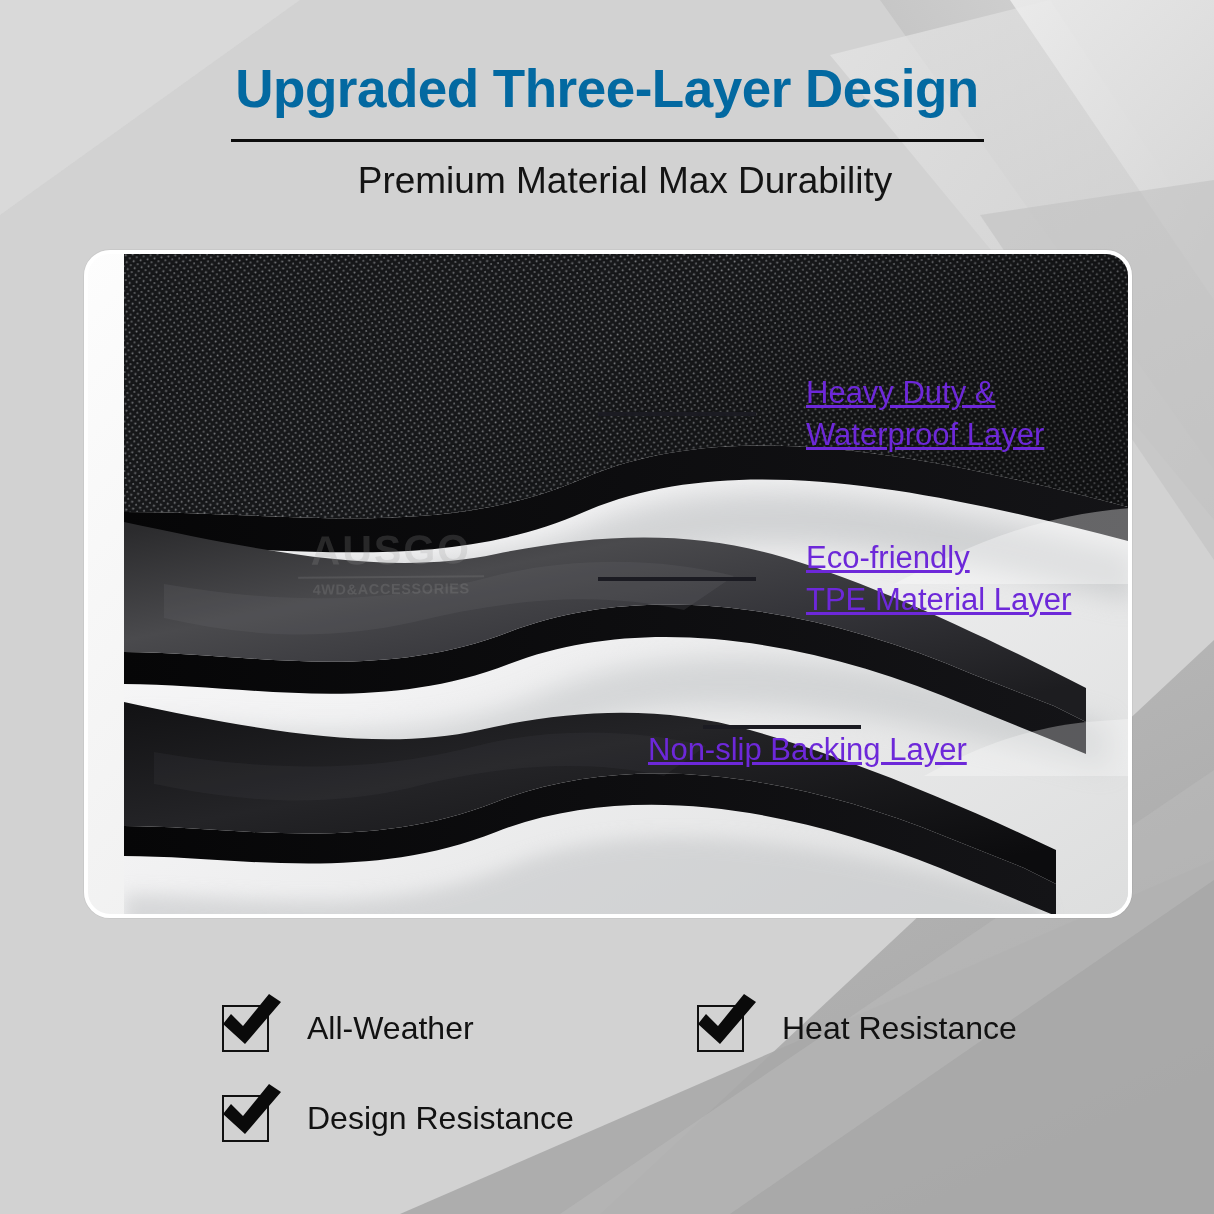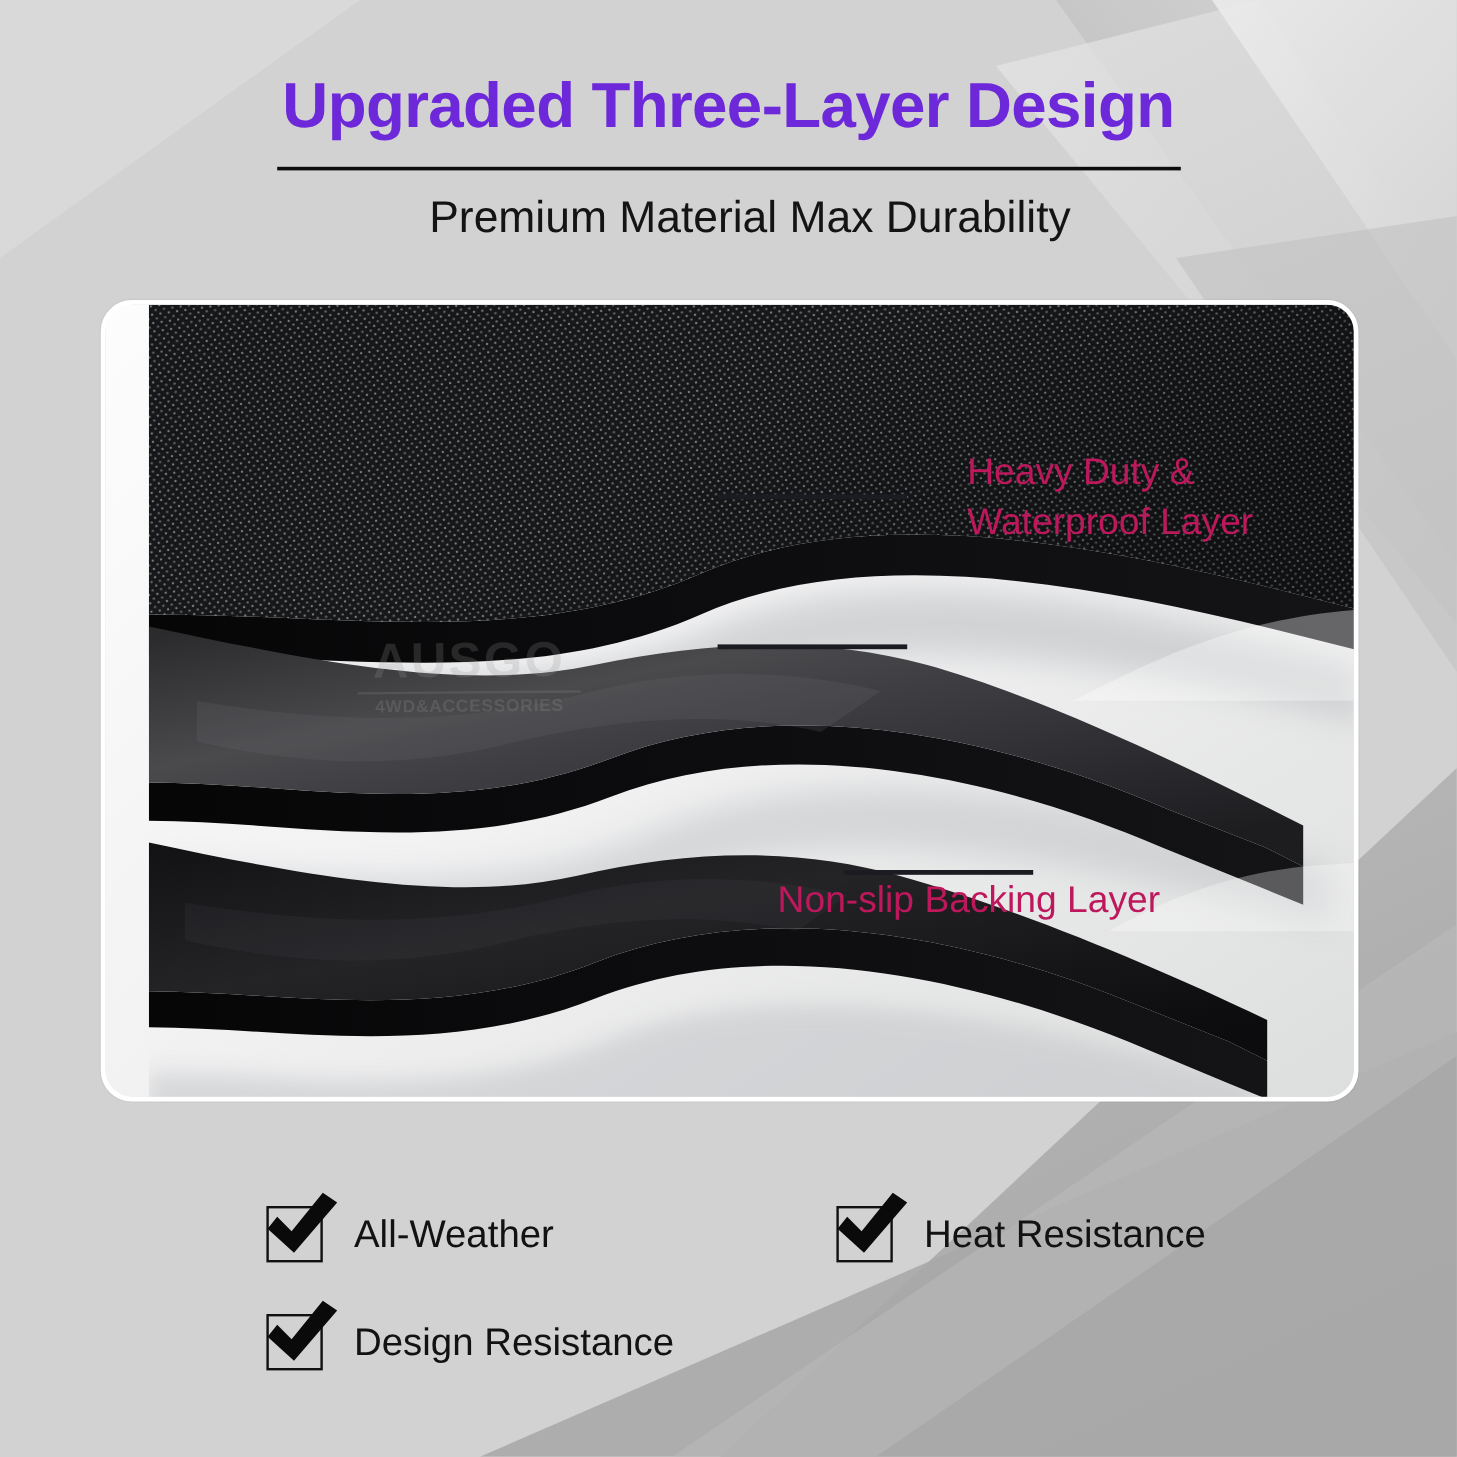"Upgraded Three-Layer Design" .title { color: #6d28d9 -> #0369a1 }
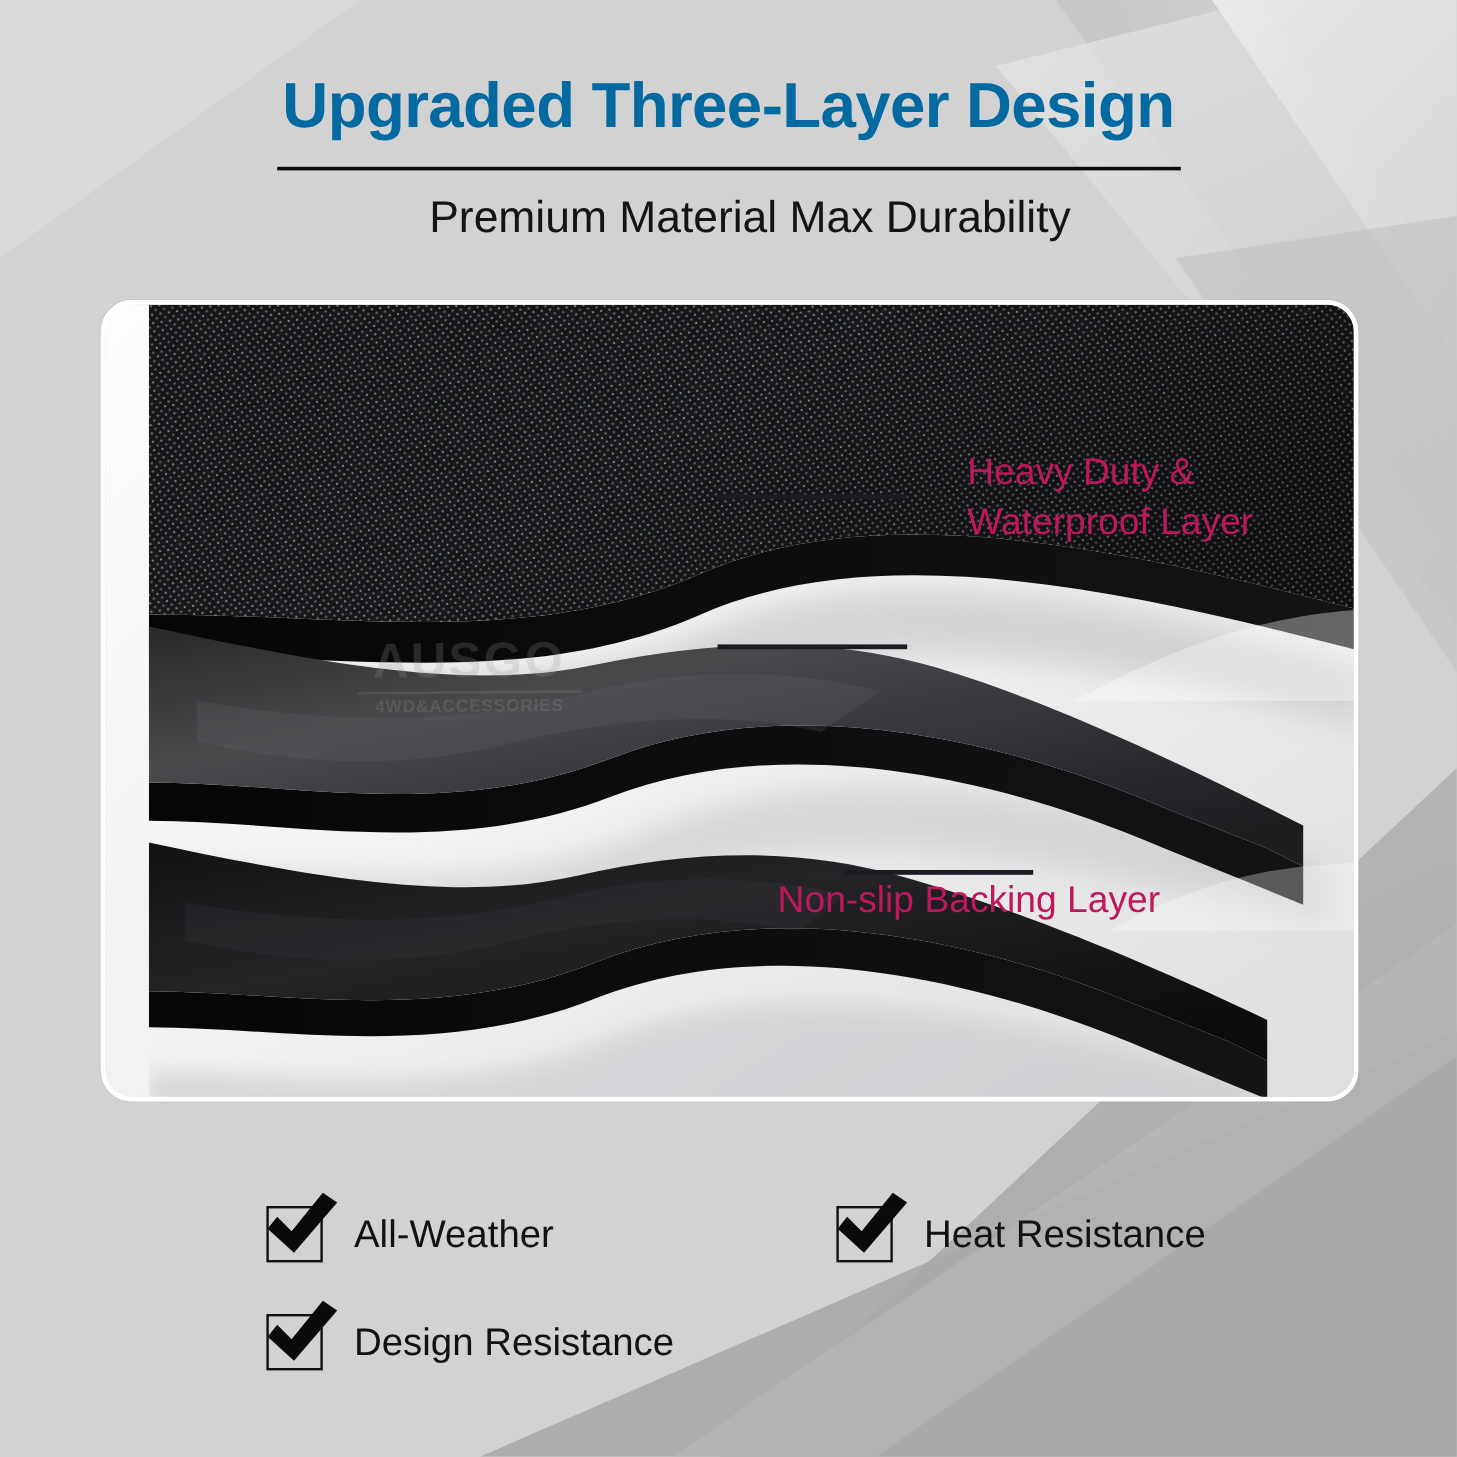"Heavy Duty &" .callout-text { color: #be185d -> #6d28d9; text-decoration: none -> underline }
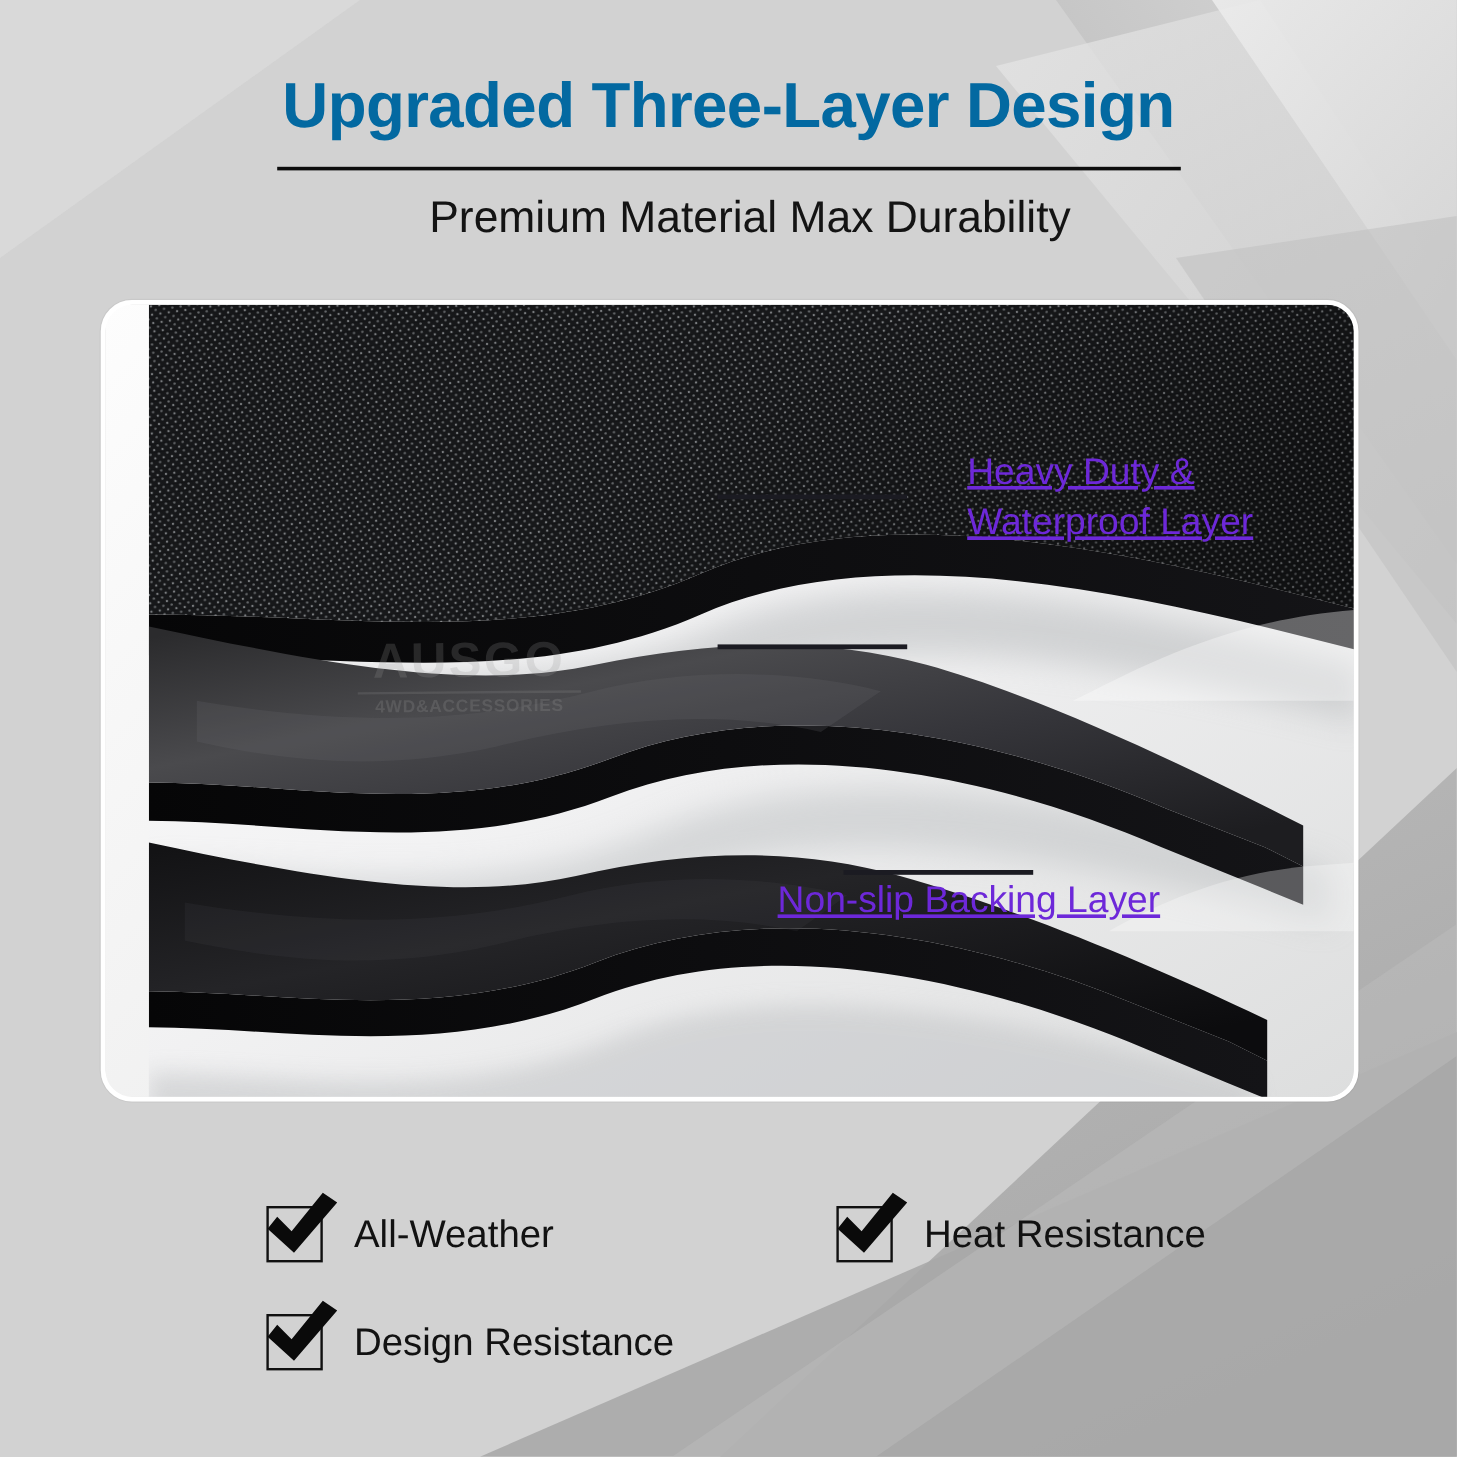"Eco-friendly" div.callout-text { html: none -> <div>Eco-friendly TPE Material Layer</div> }
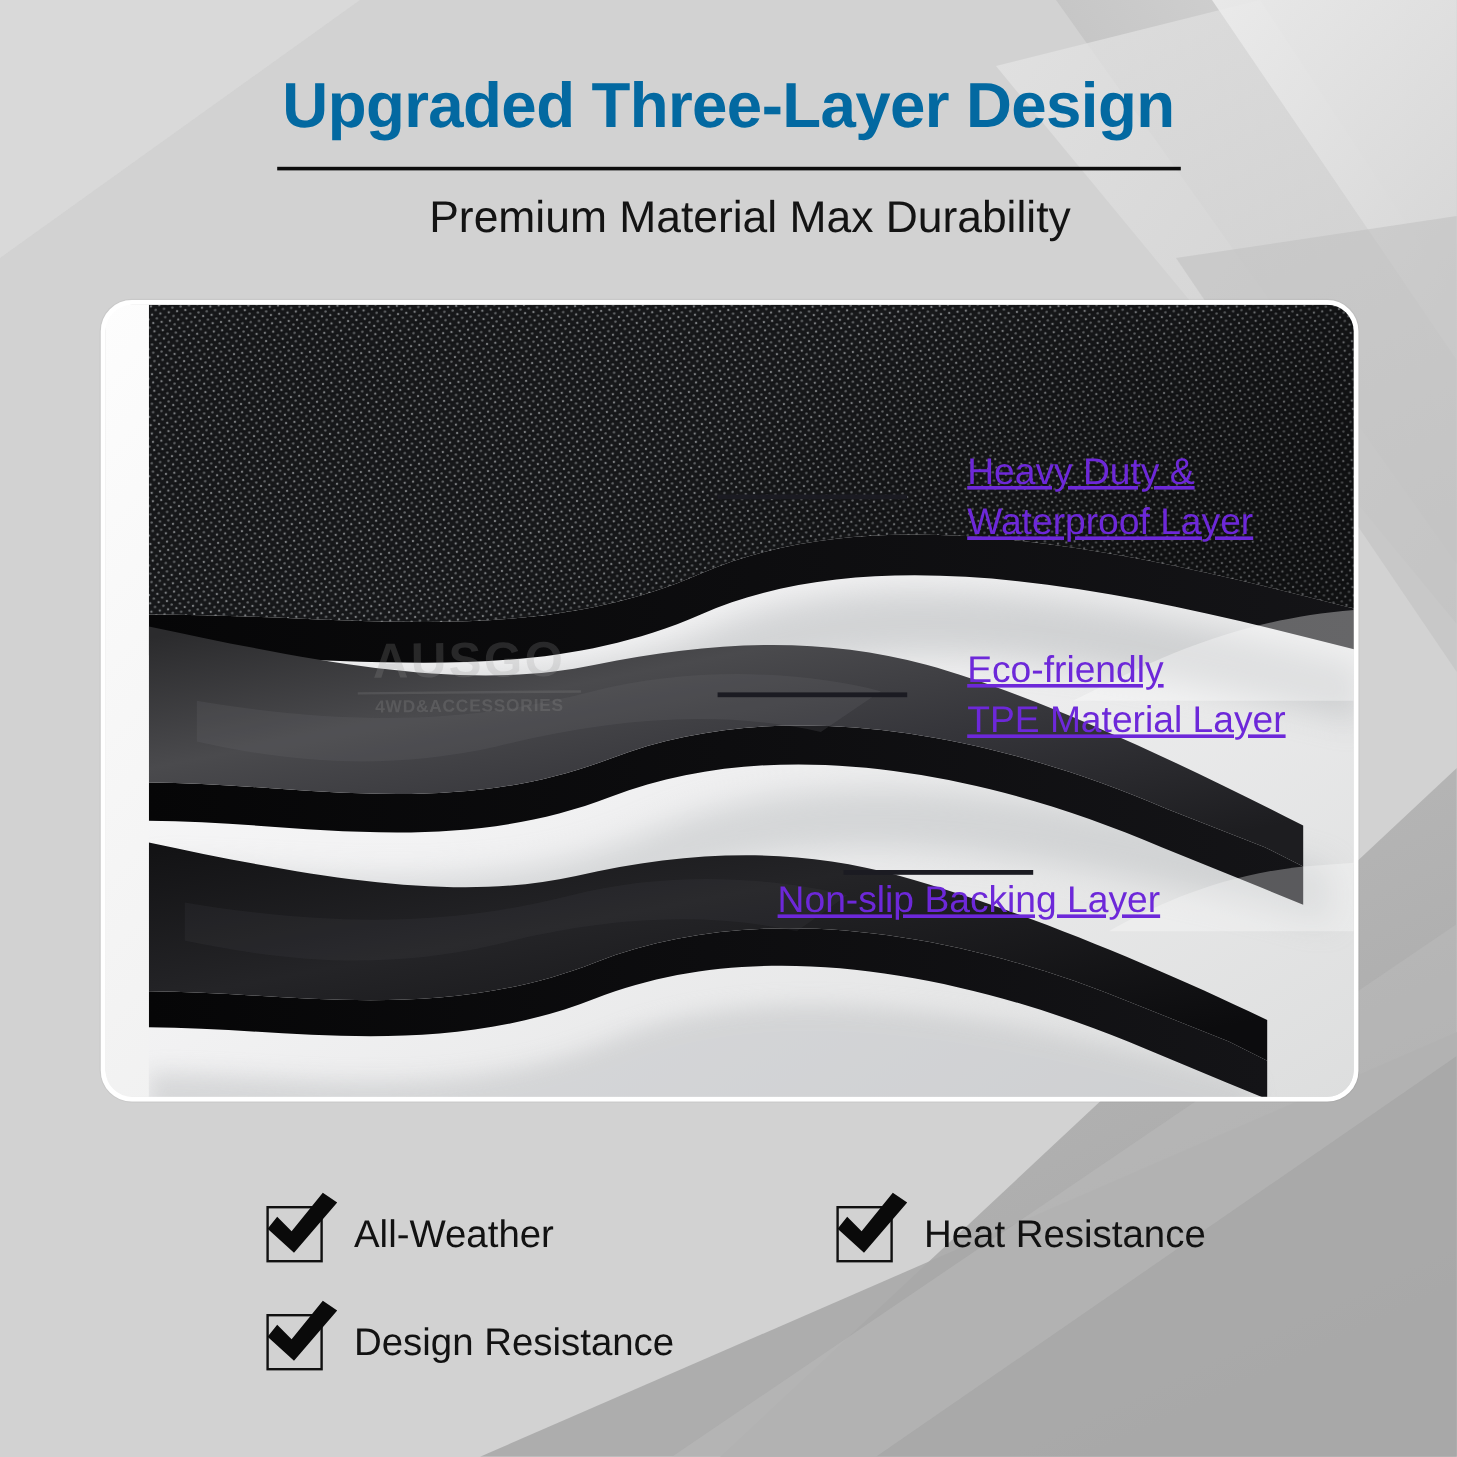"All-Weather" .feature-label { margin-left: 26px -> 38px }
